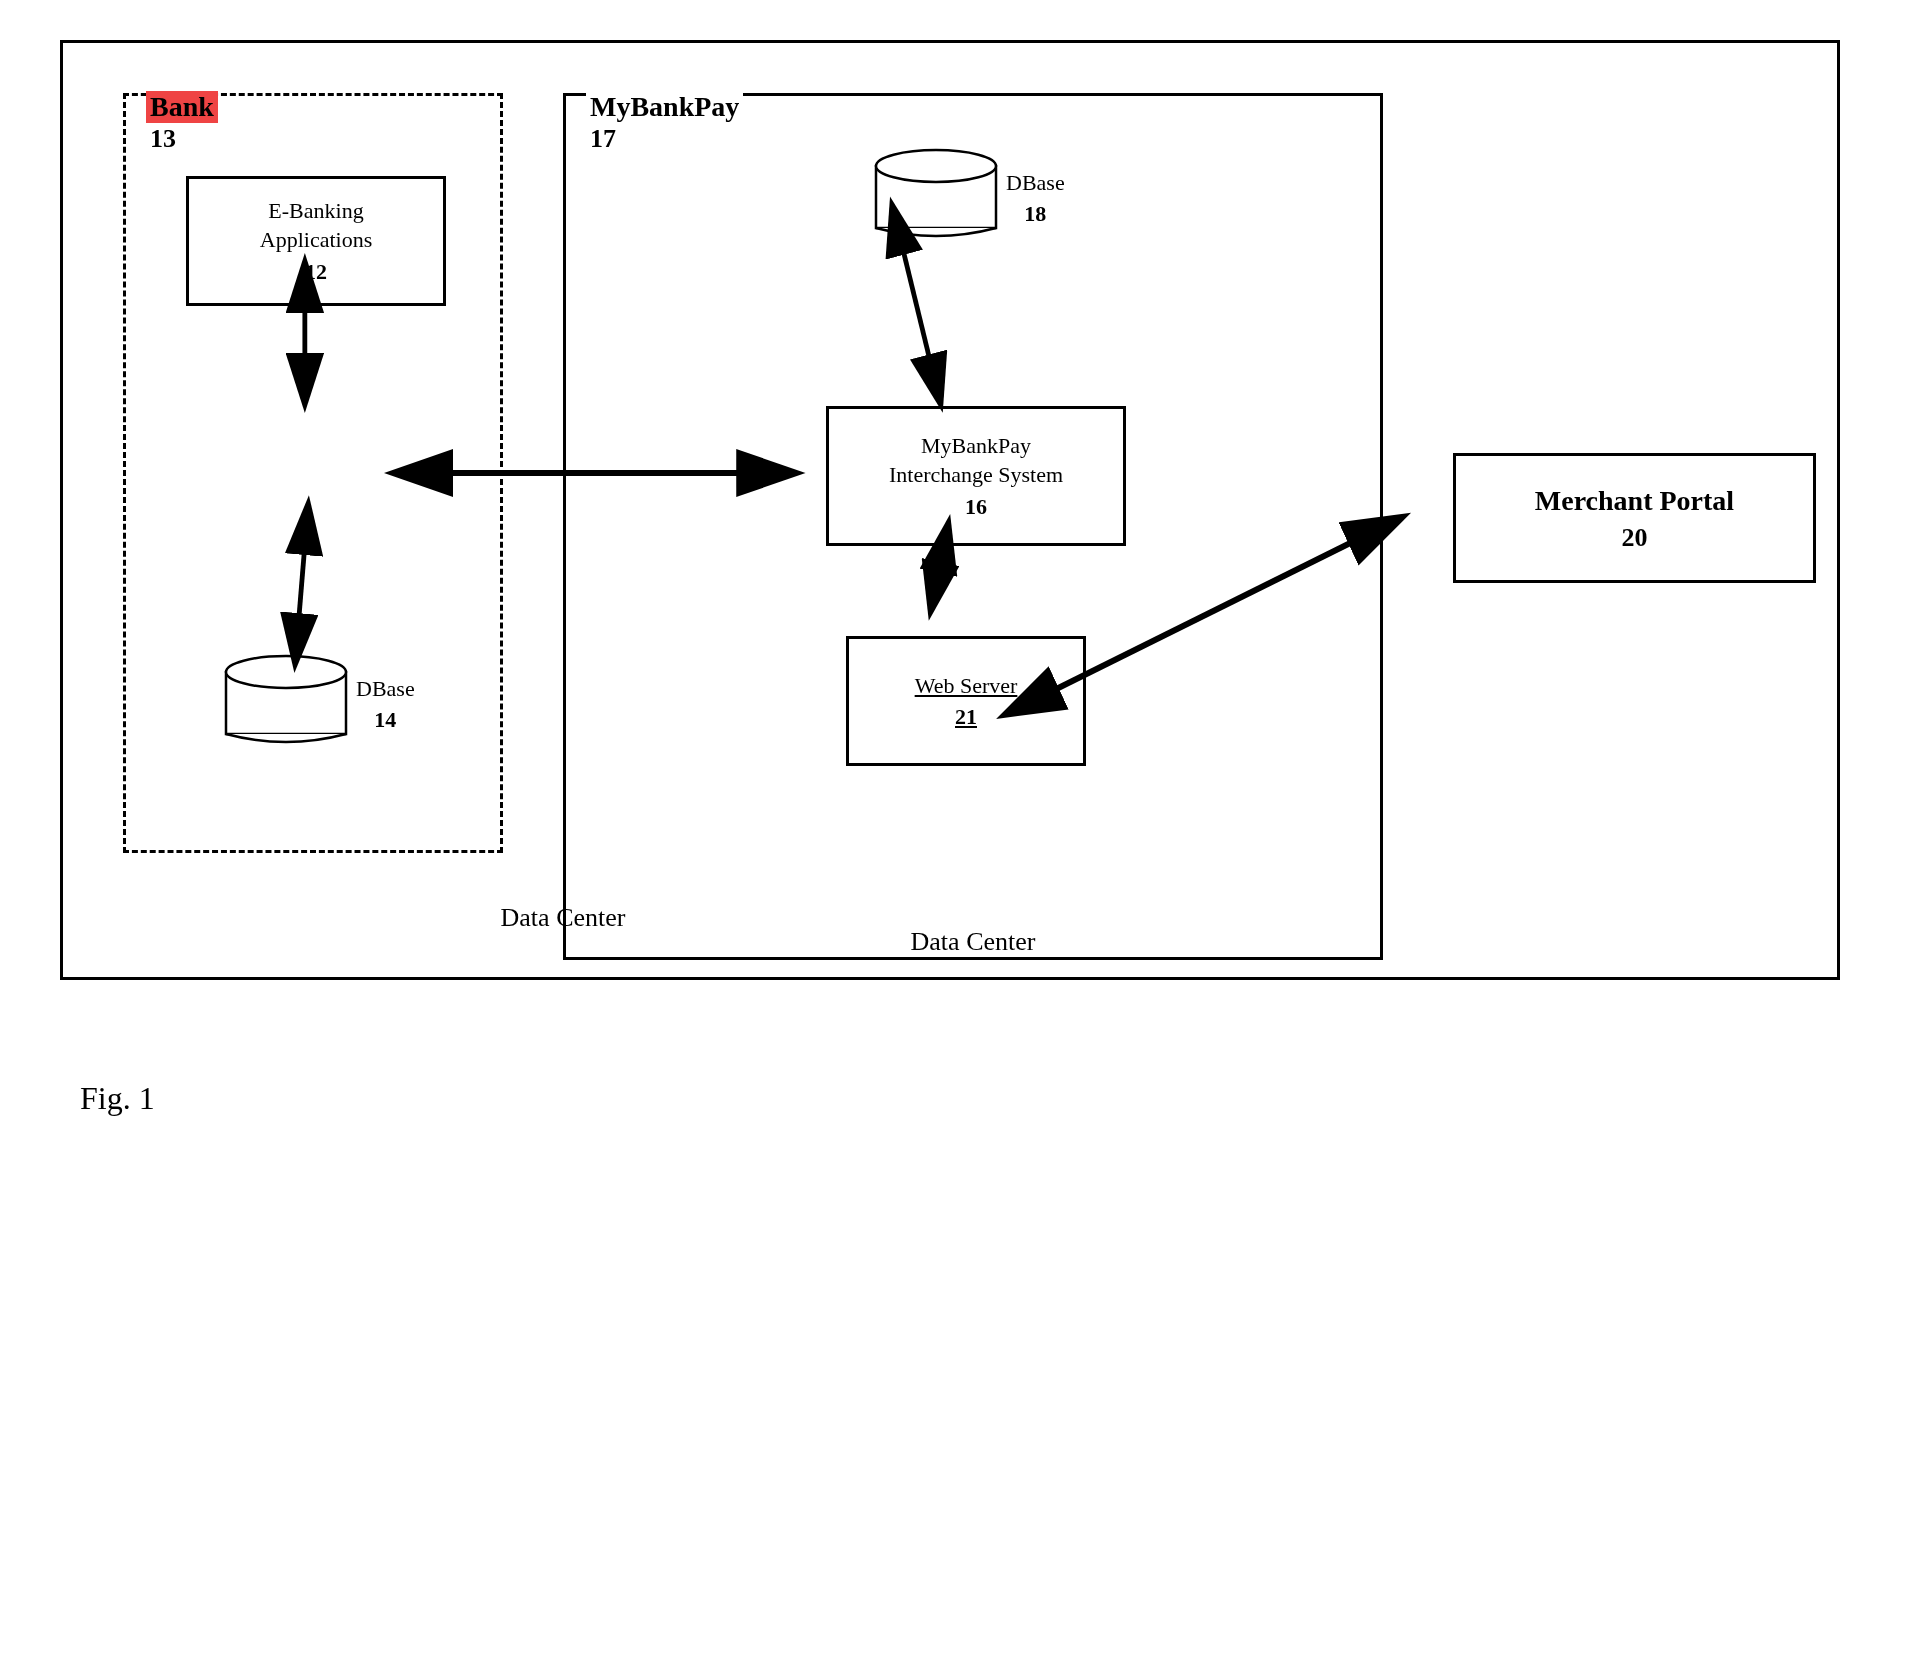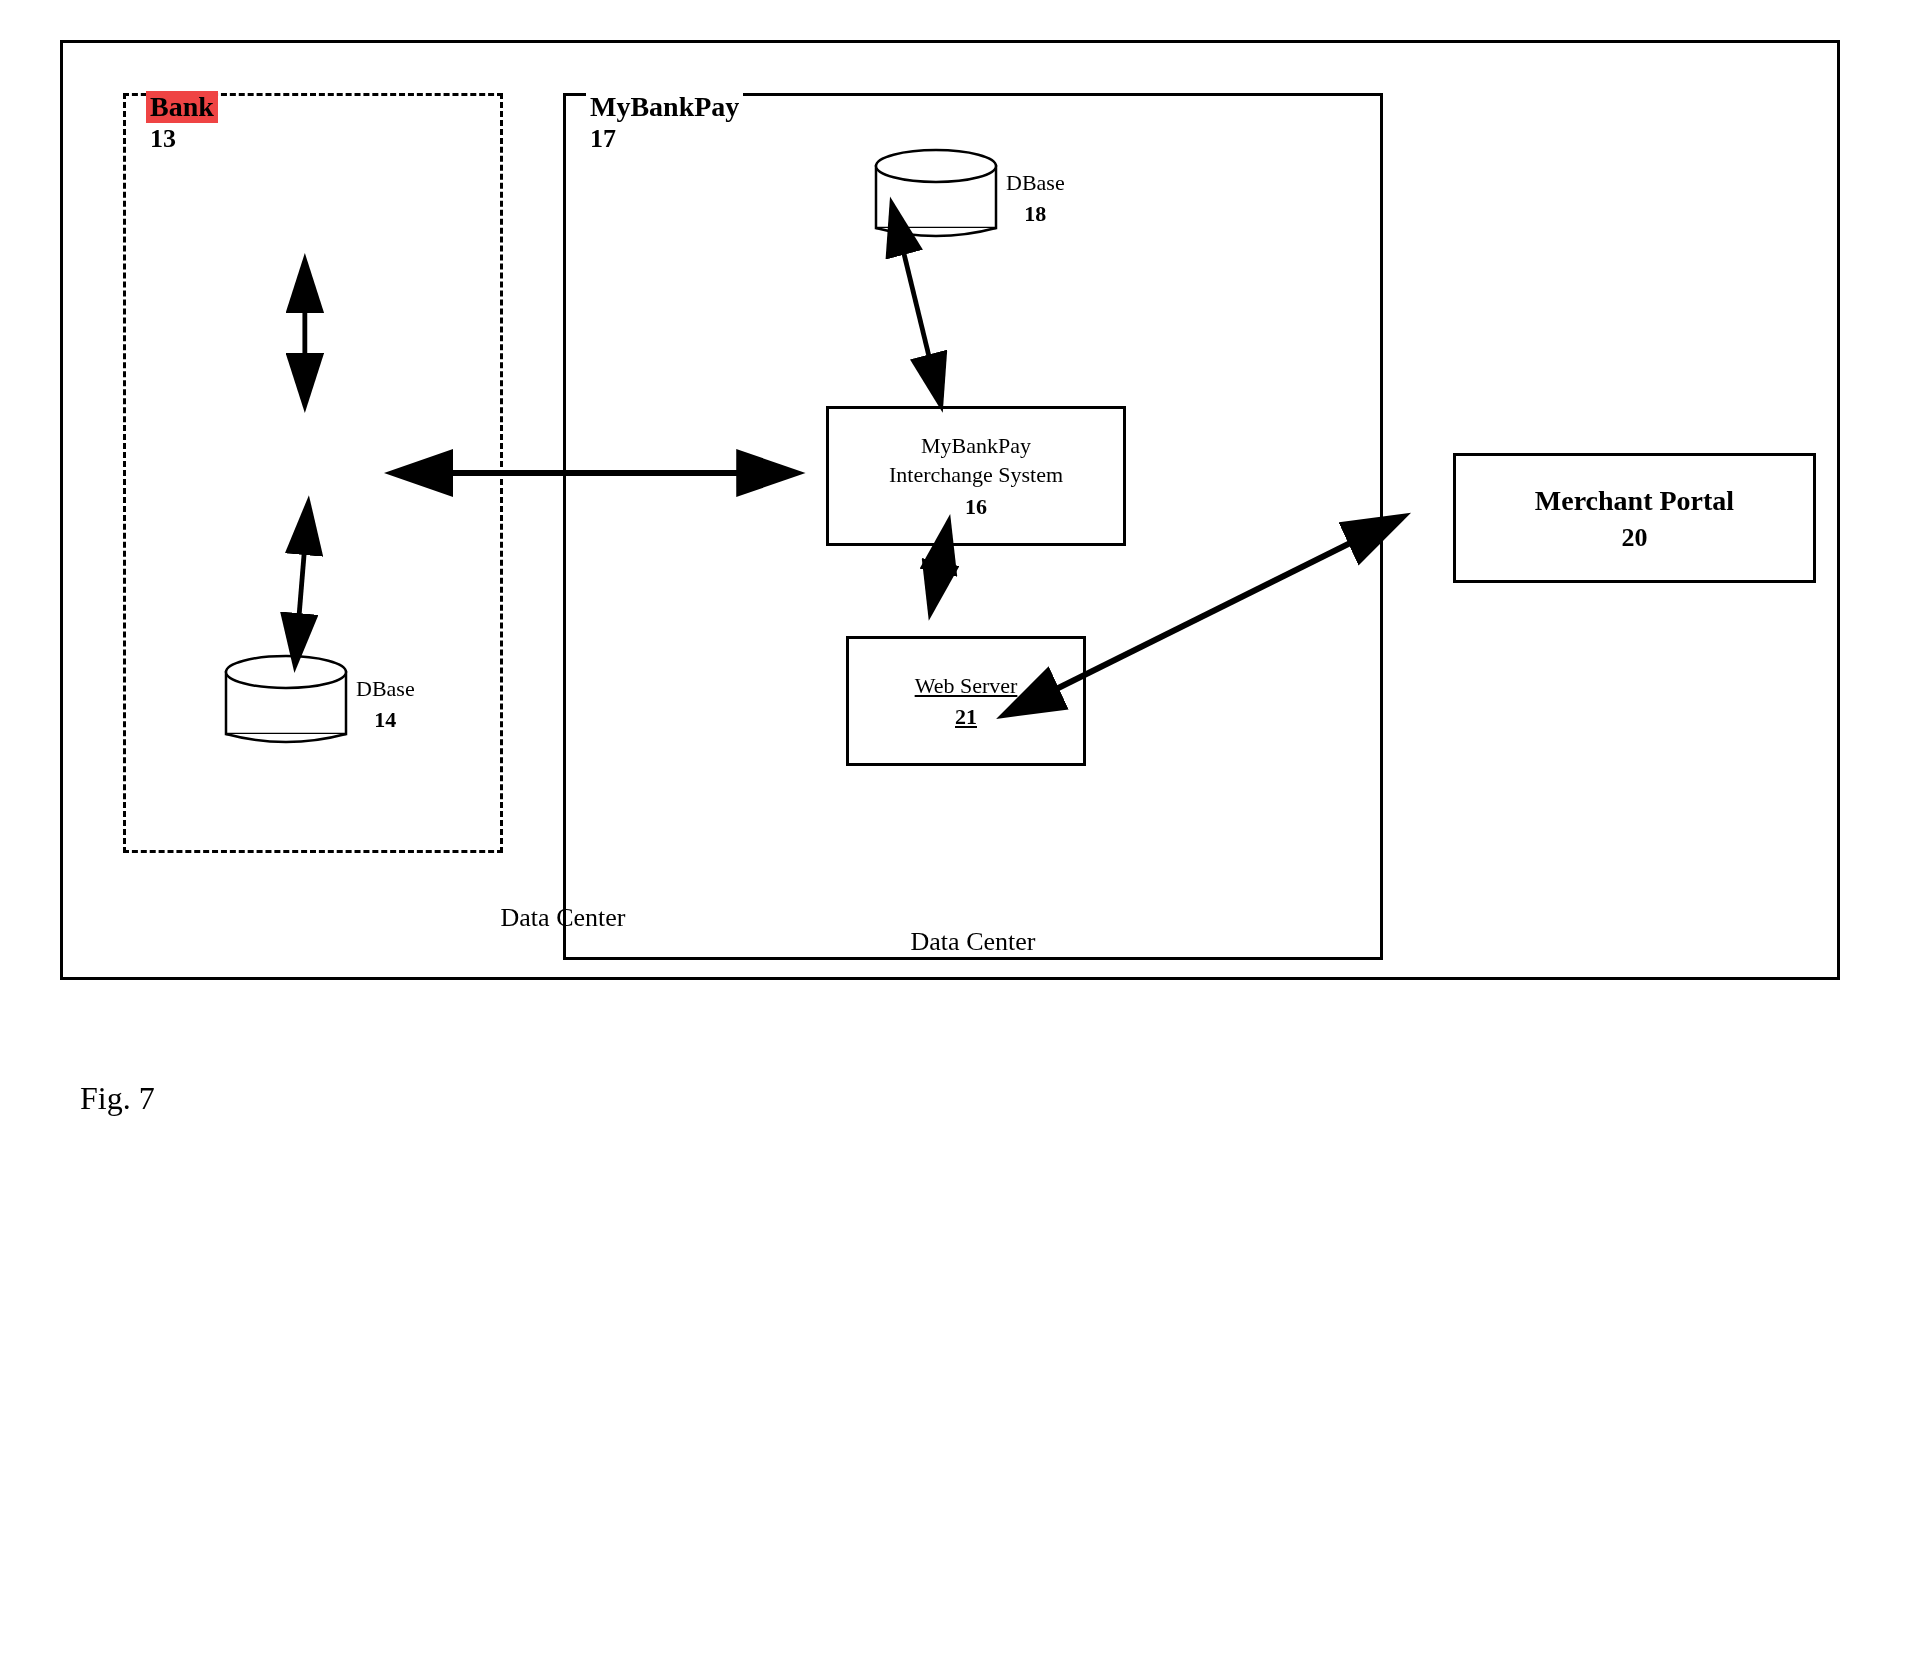"E-Banking" div.component-box { html: none -> <div> <span>E-Banking<br>Applications</span> <span>12</span> </div> }
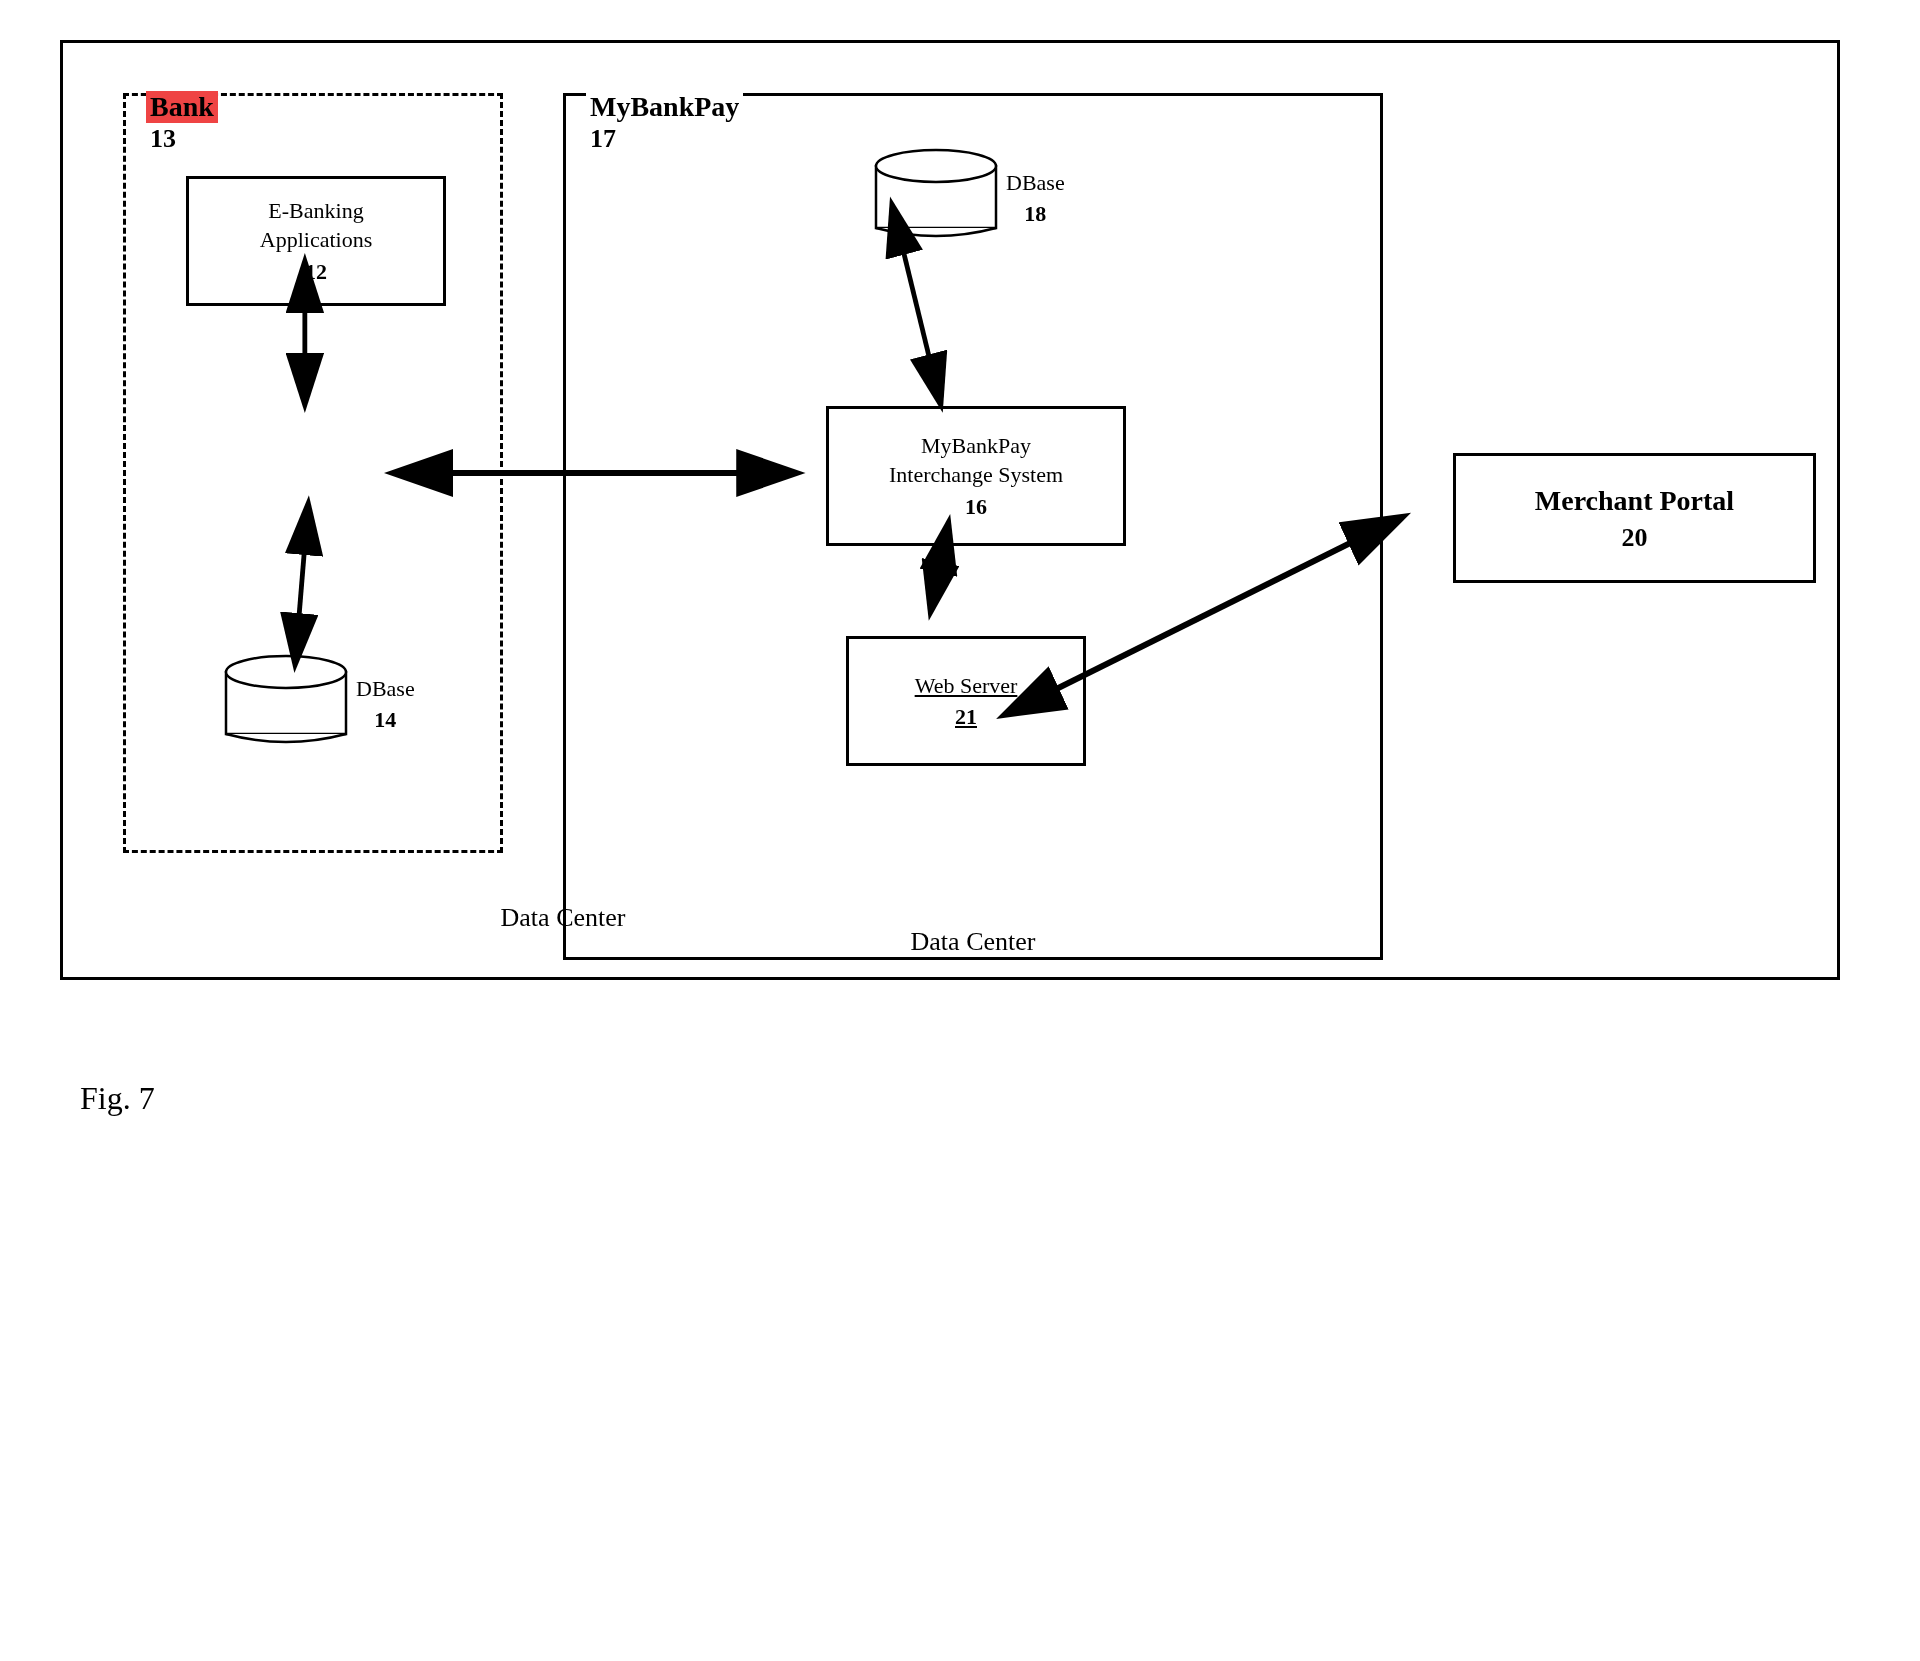"Fig. 7" div.fig-label { text: 7 -> 1 }
